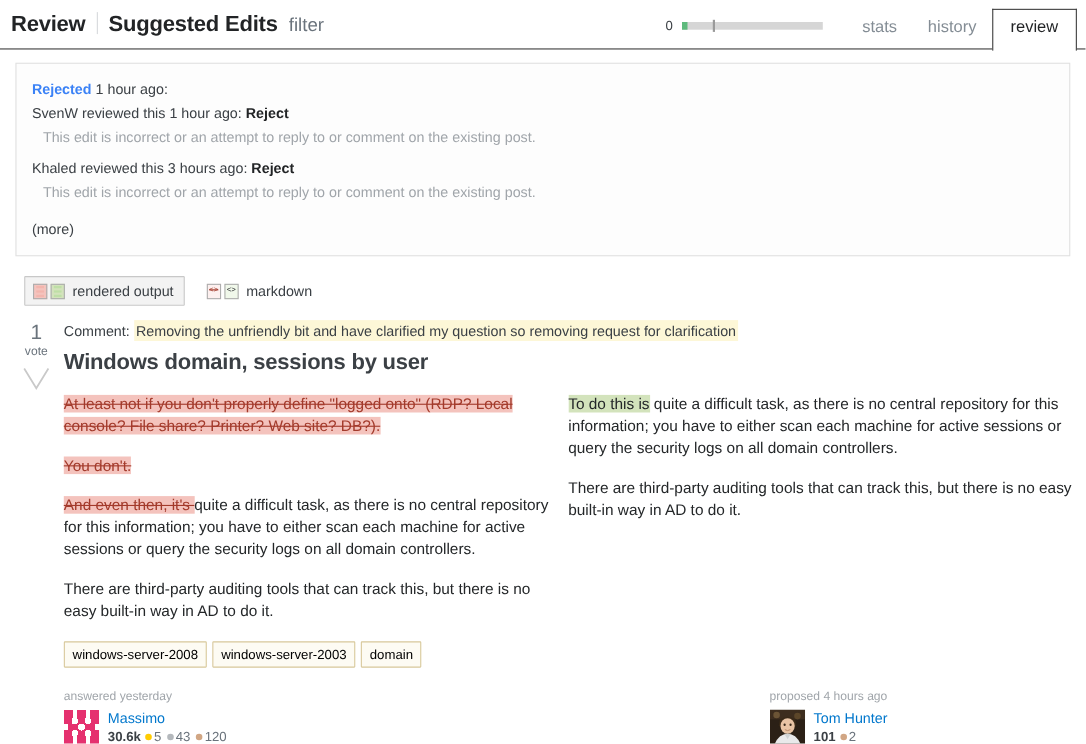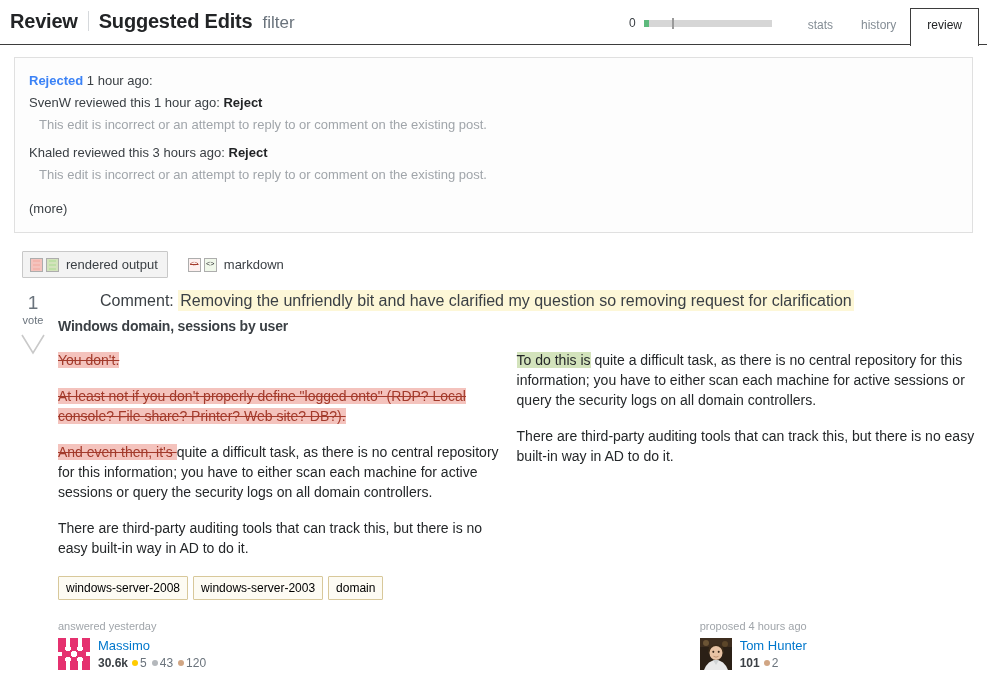"stats" .tab { font-size: 12px -> 15px }
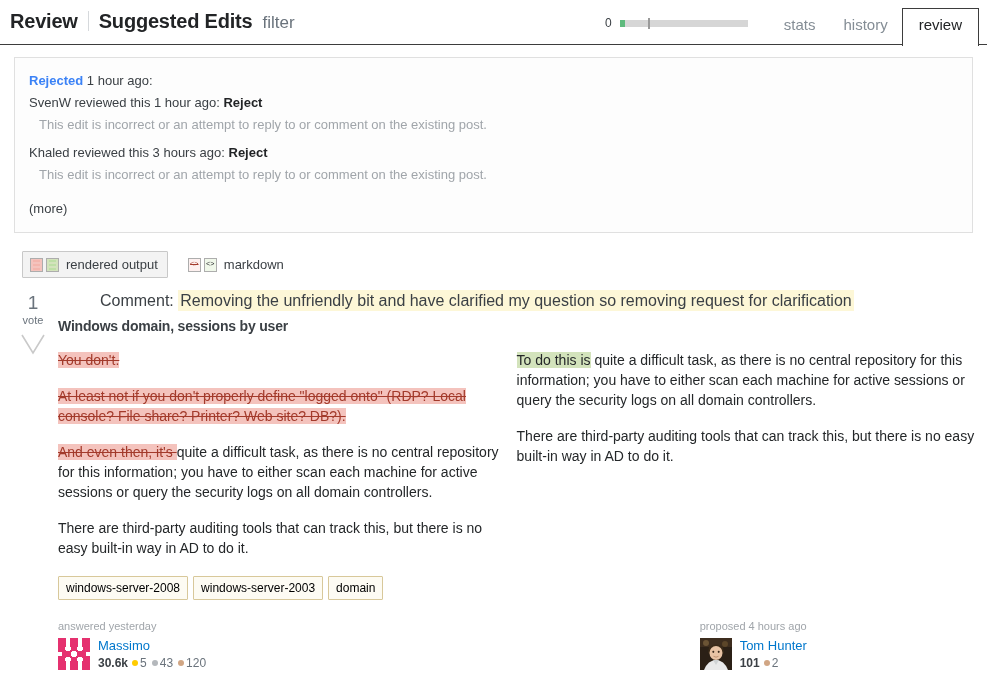"Comment: Removing the unfriendly bit" .comment-row { font-size: 16px -> 13px; margin-left: 42px -> none }
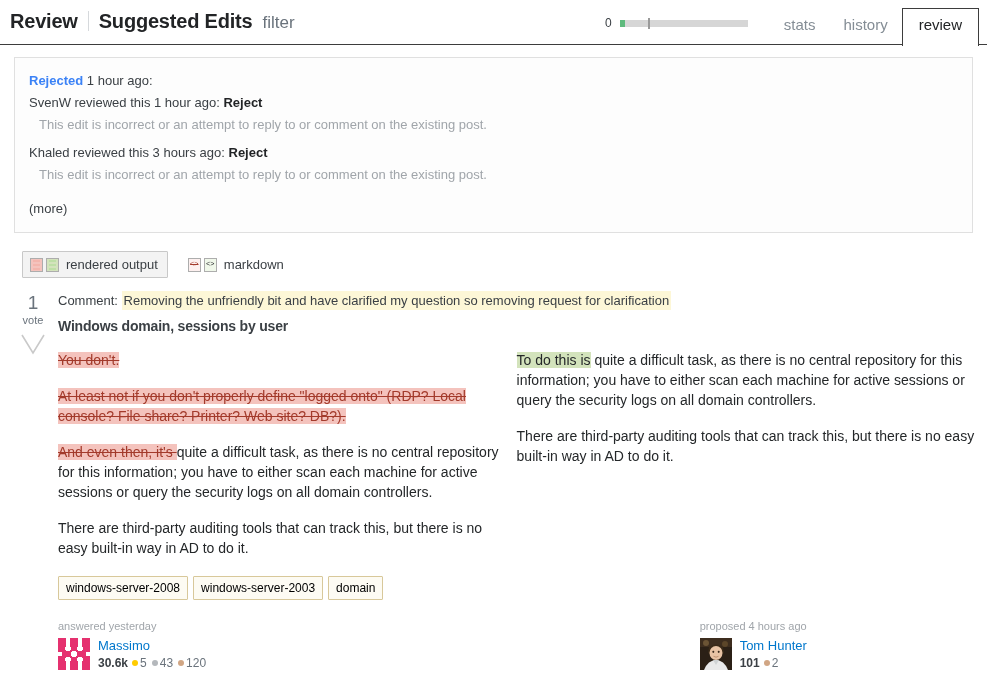"Windows domain, sessions by user" .post-title { font-size: 14px -> 20px }
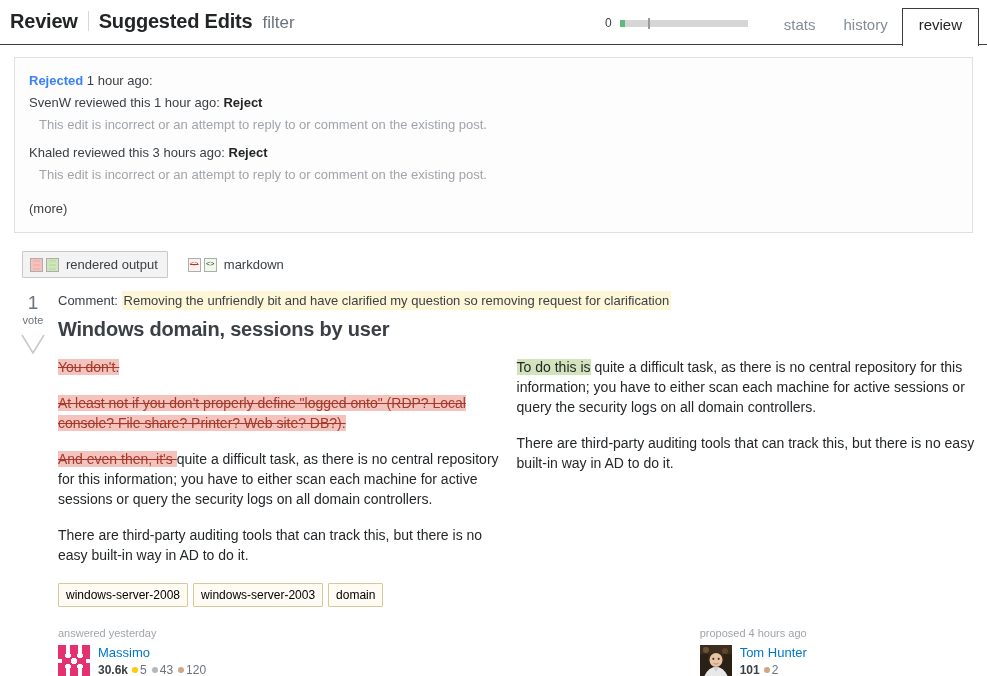"You don't." p { order: before "At least not if you" -> after "At least not if you" }
